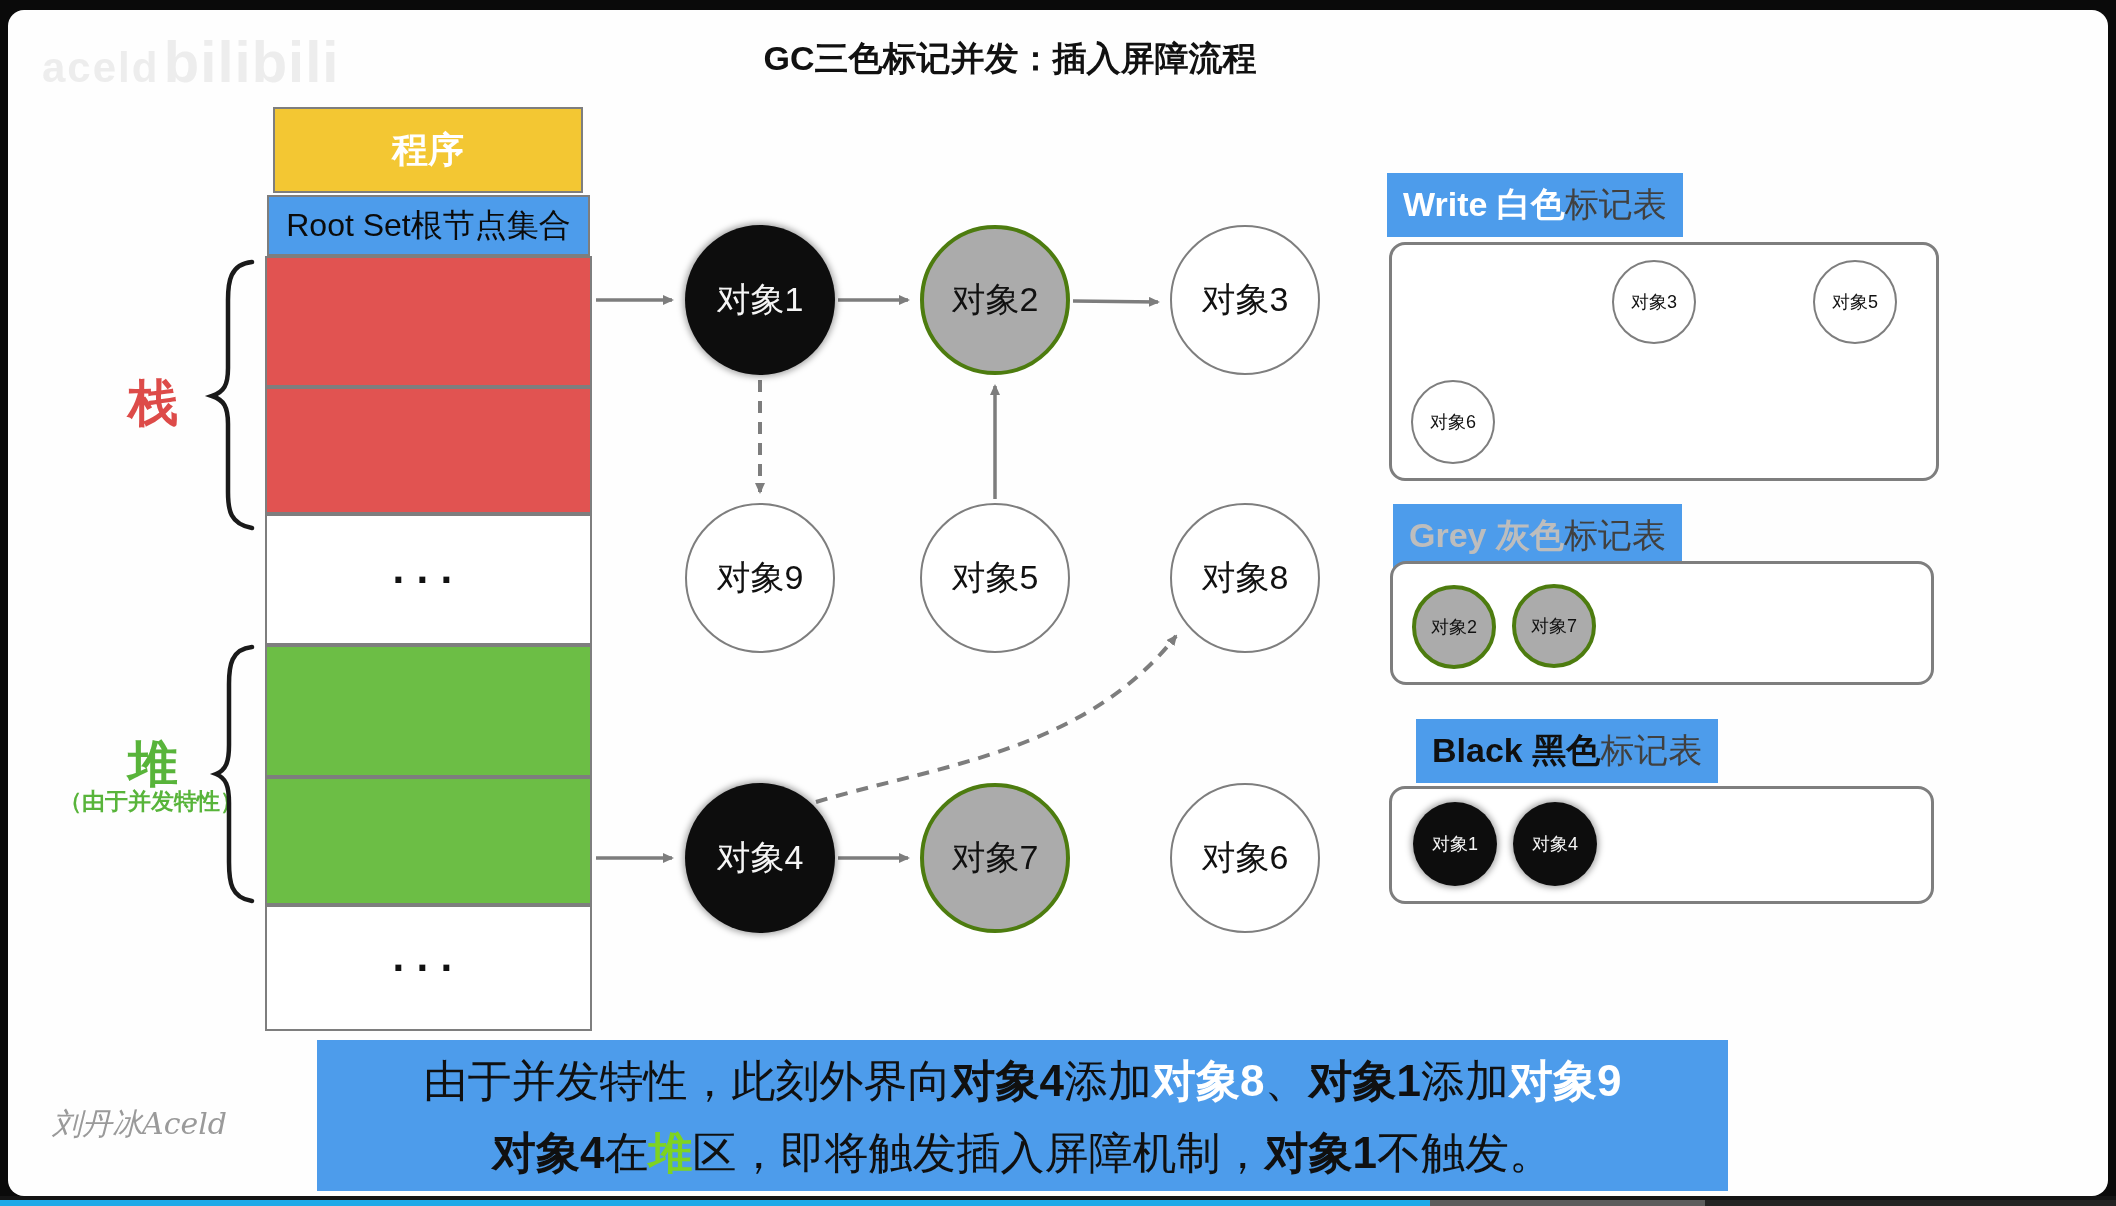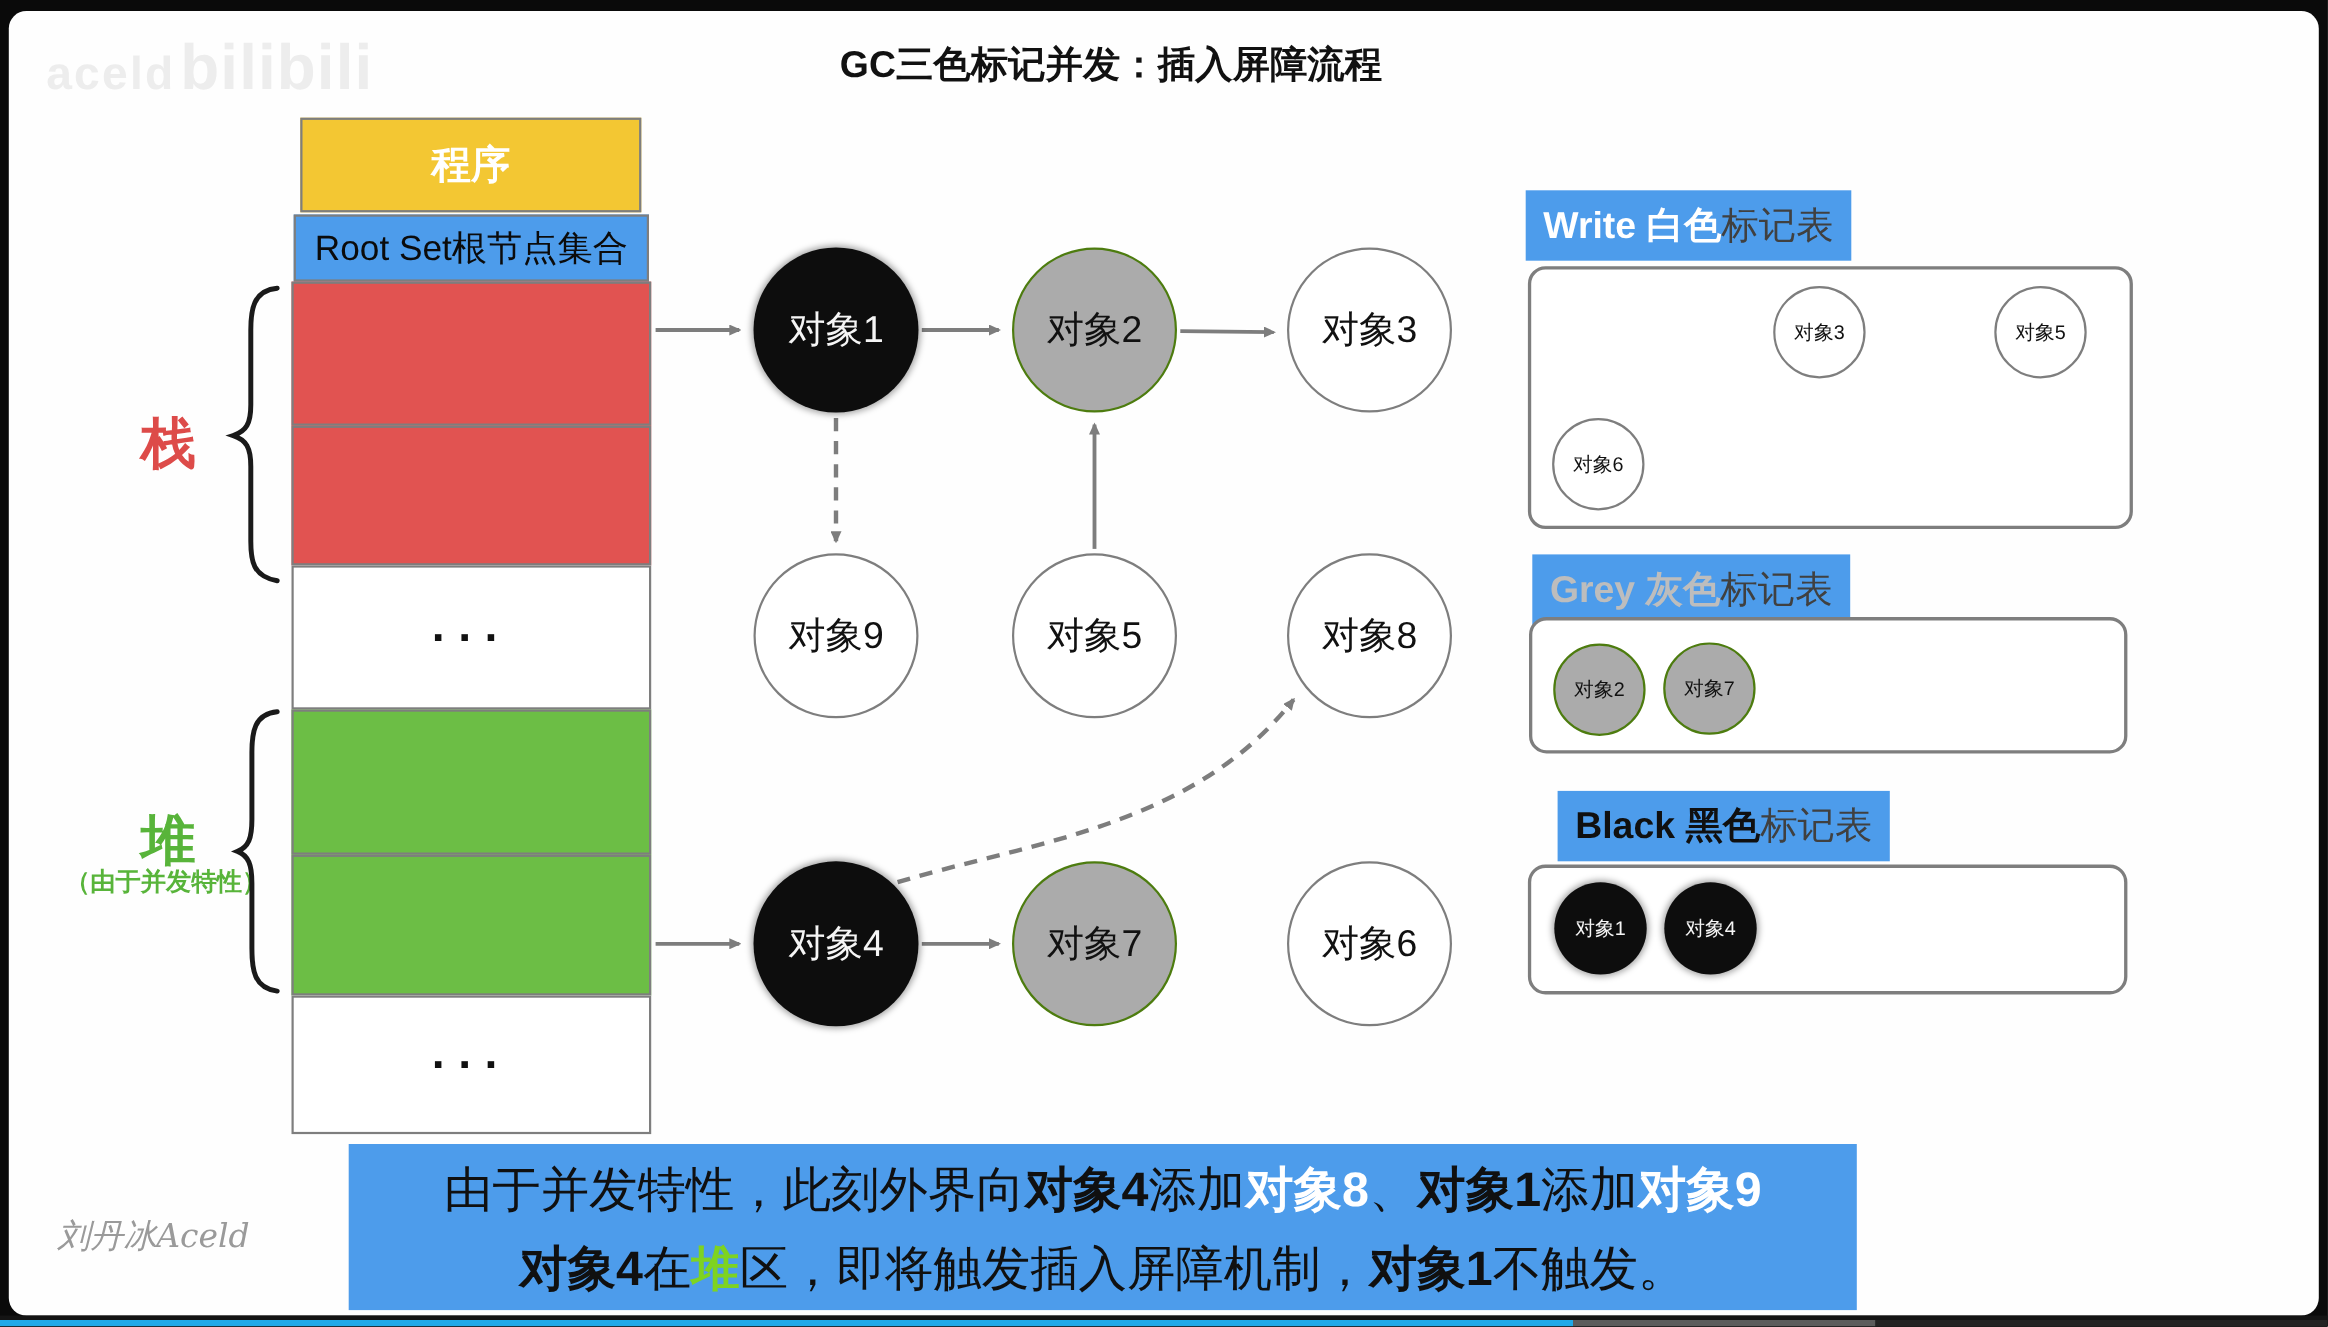"对象2" .n-gray { border: 2px solid #4d7c0f -> 4px solid #4d7c0f }
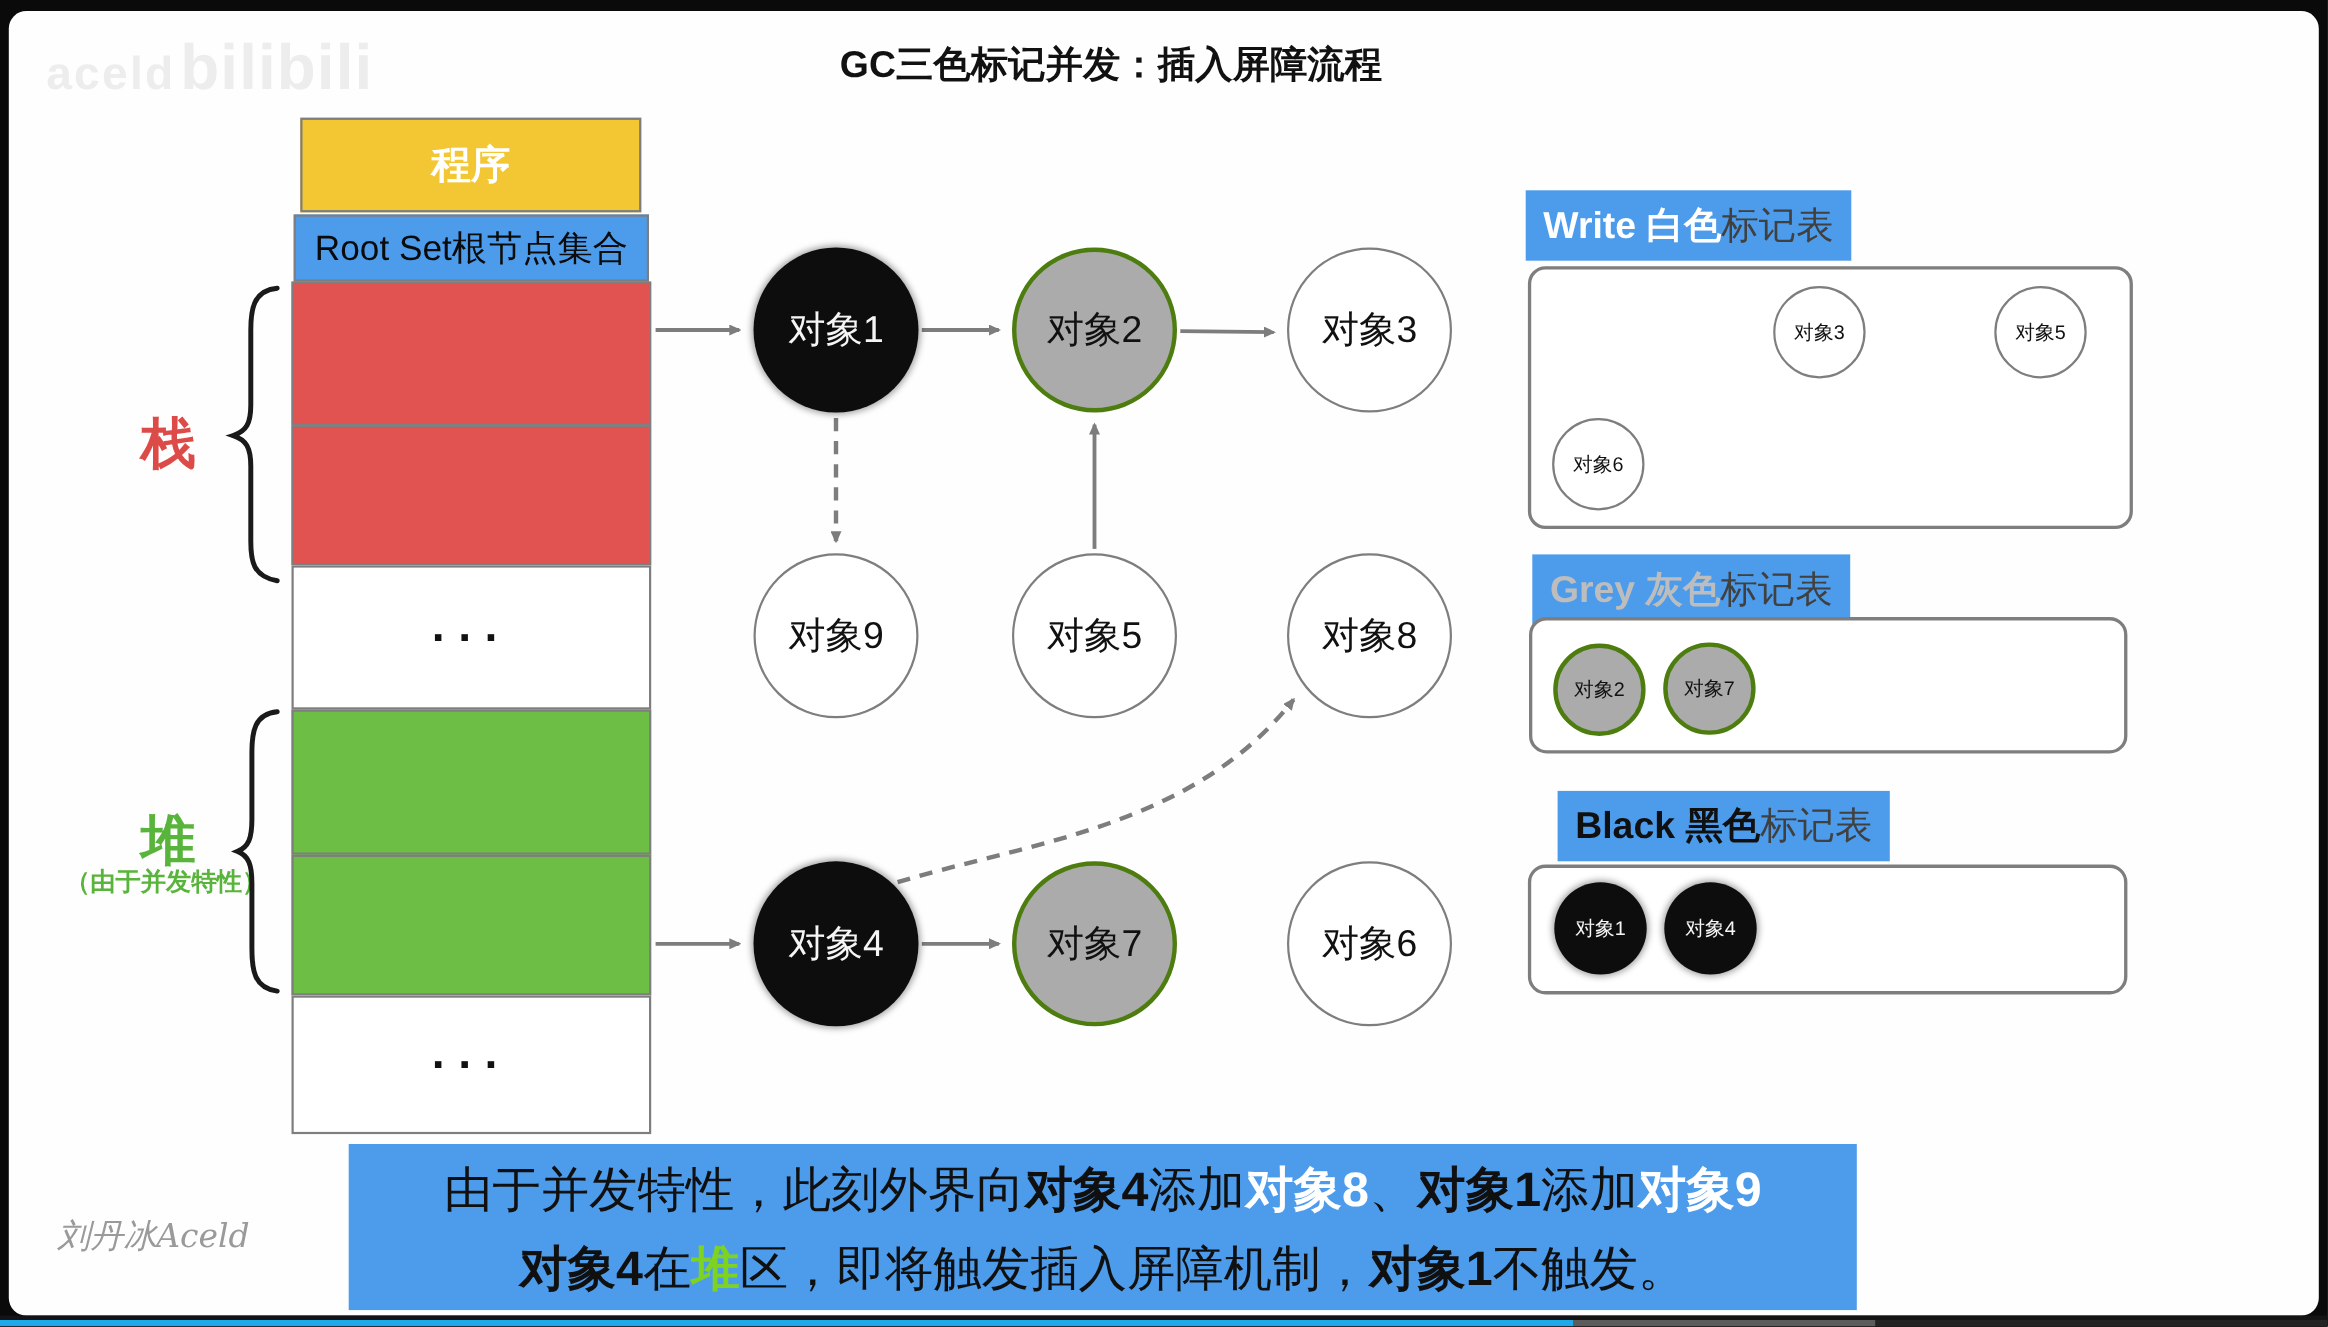"由于并发特性，此刻外界向对象4添加对象8、对象1添加对象9" .caption { padding-left: none -> 40px }
